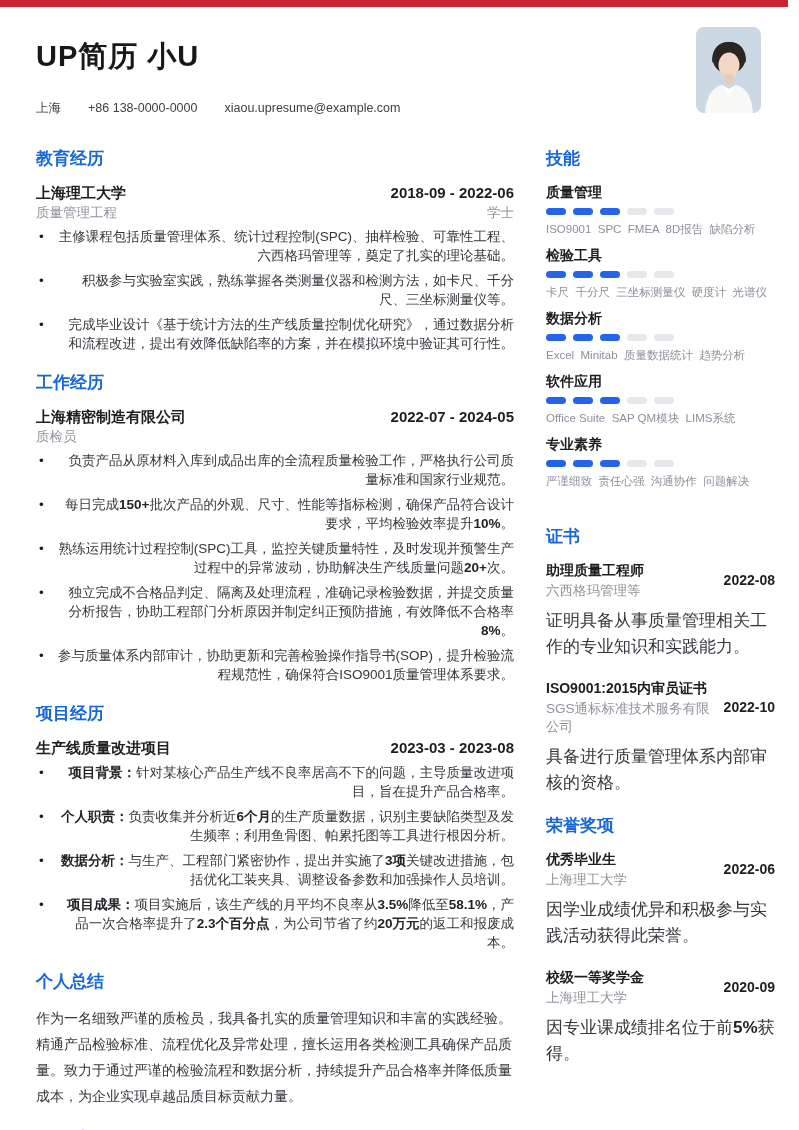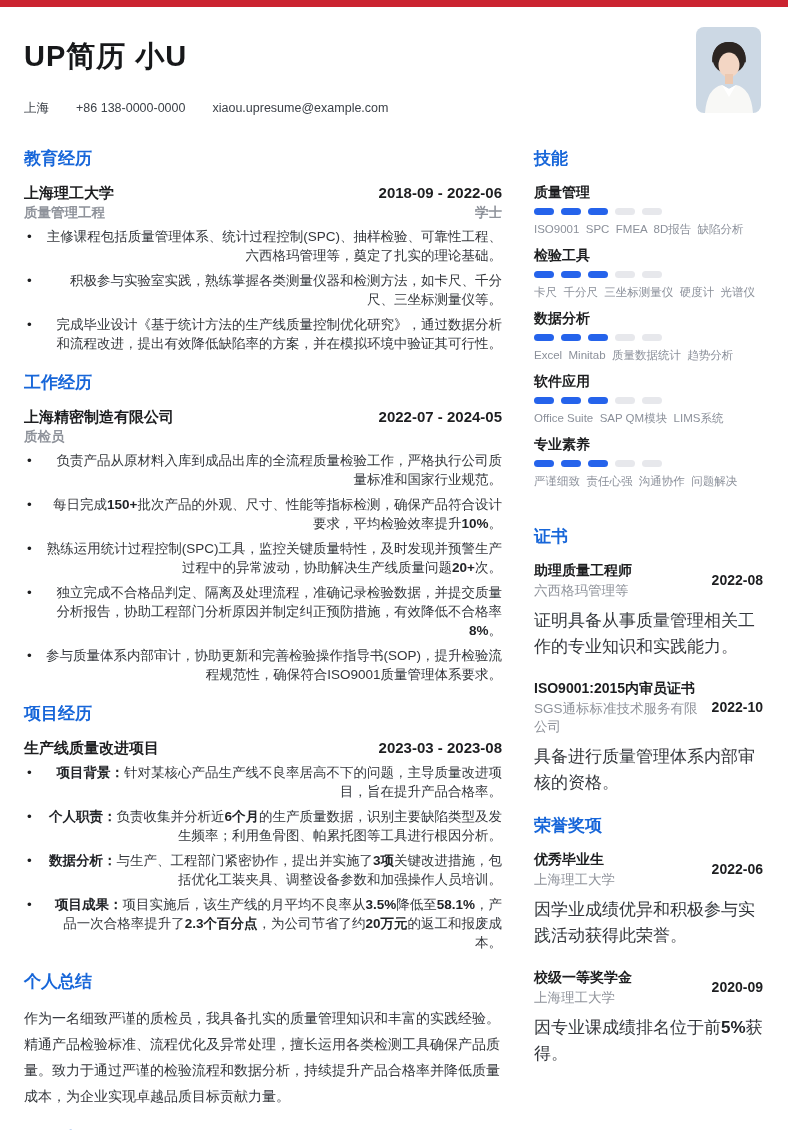"UP简历 小U" .page { padding: 0 24px -> 0 36px }
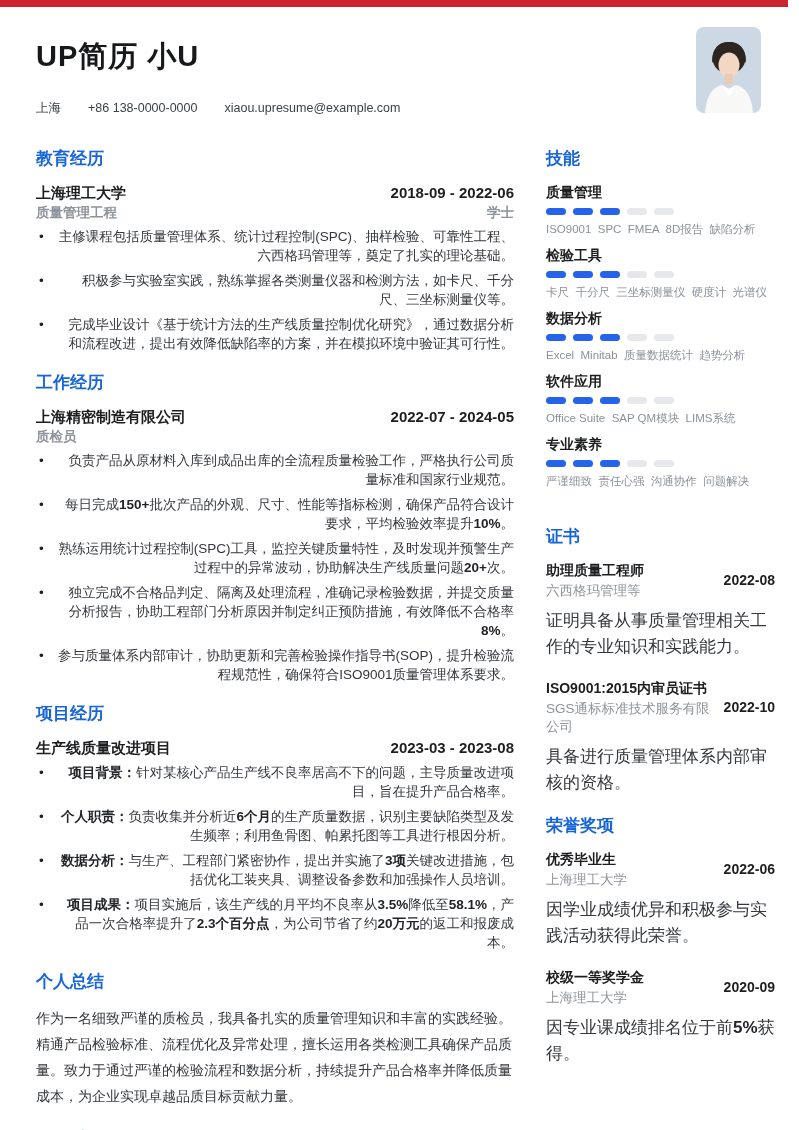"质量管理工程" .item-sub { font-weight: bold -> none }
